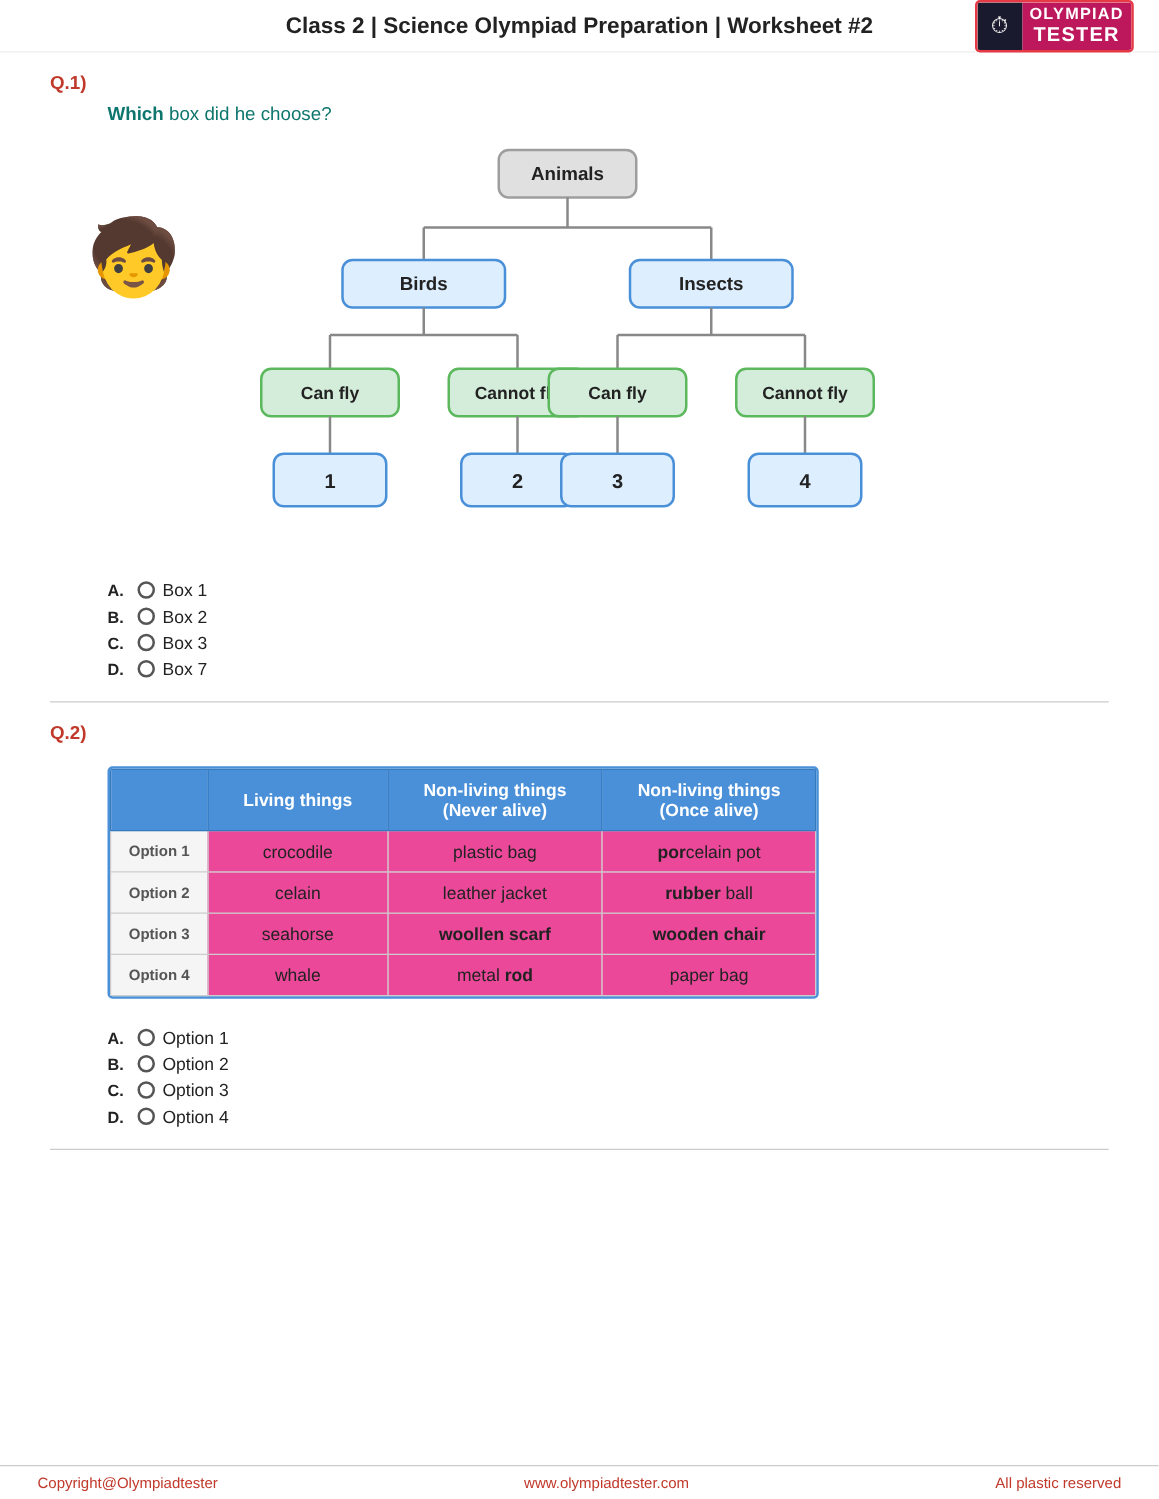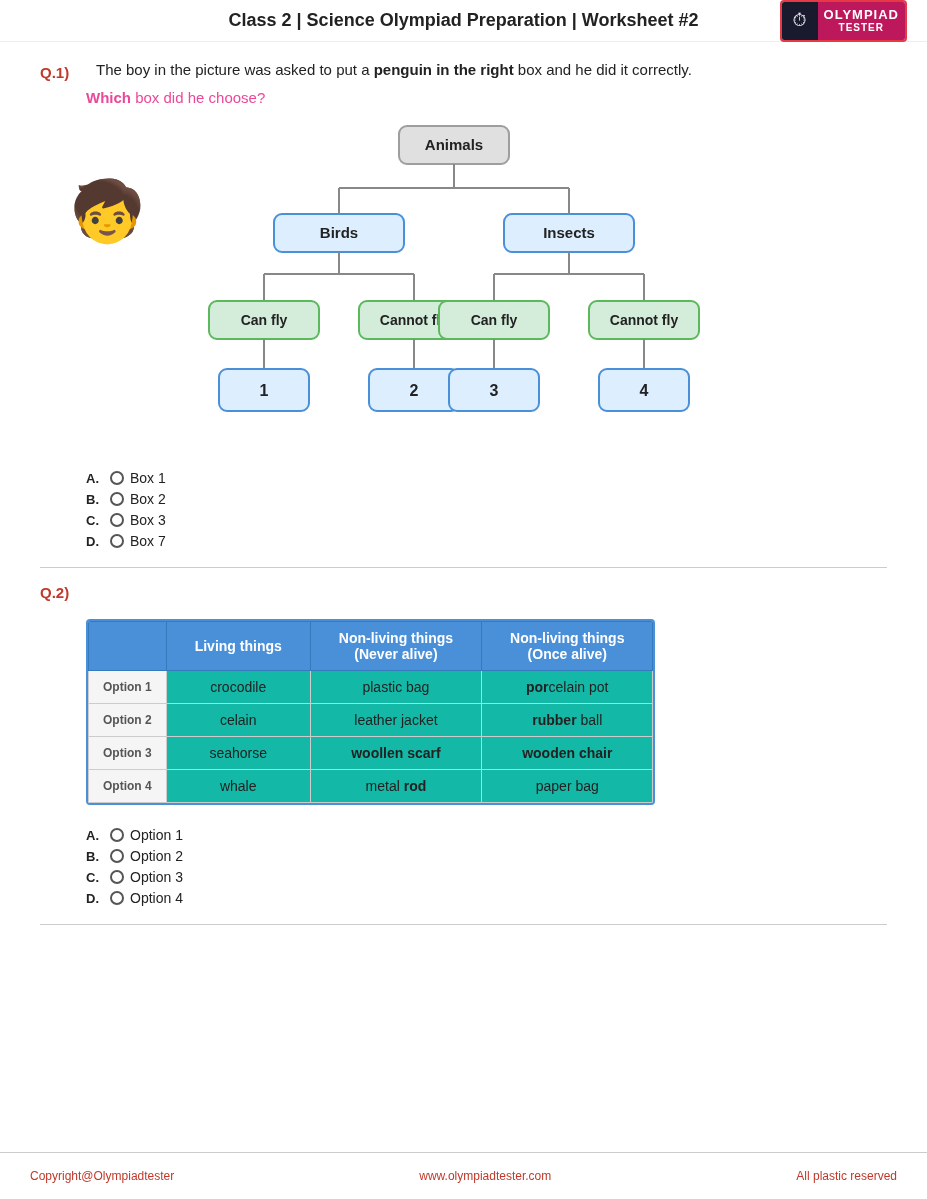"TESTER" .logo-text-box .line2 { font-size: 10px -> 16px }
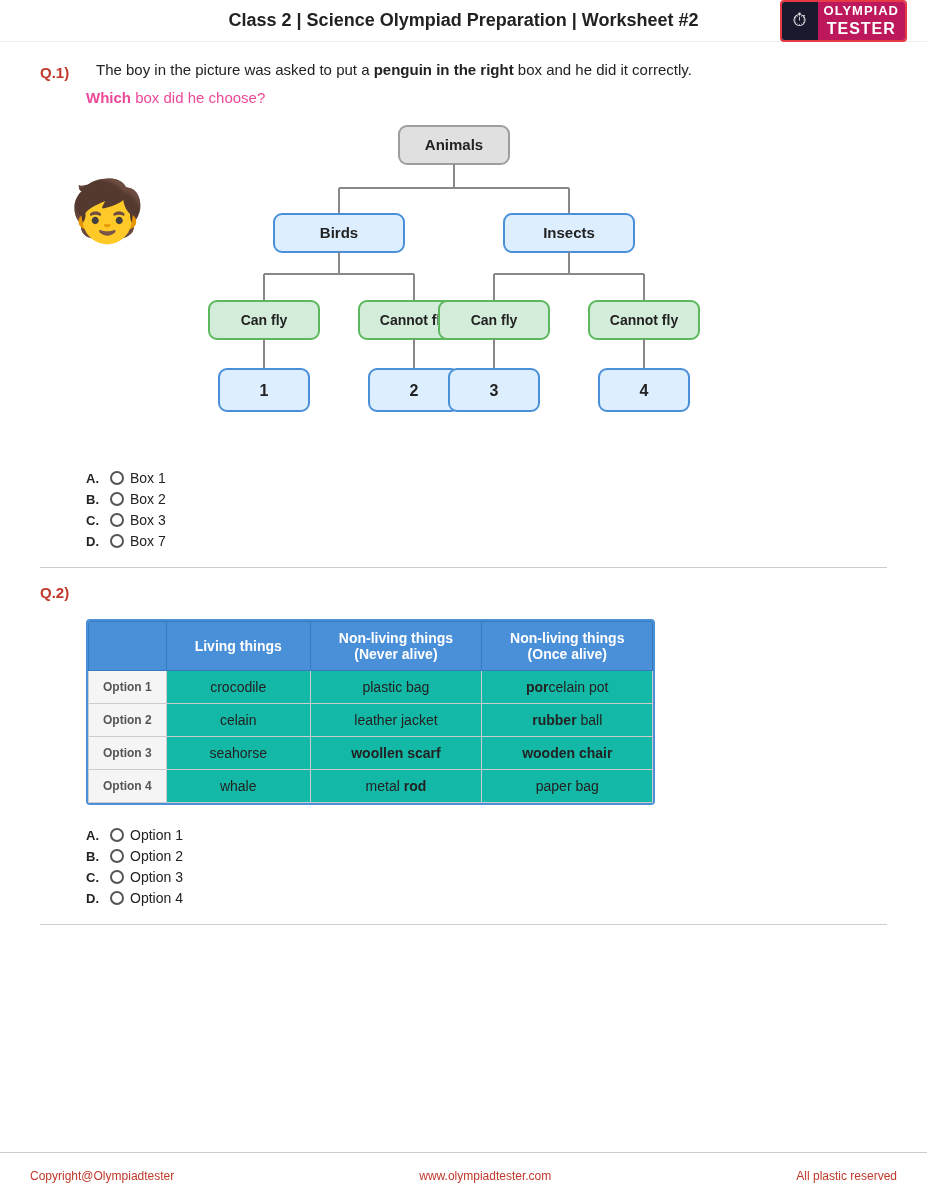"Q.1)" .question-label { align-items: flex-end -> center; gap: 20px -> 10px }
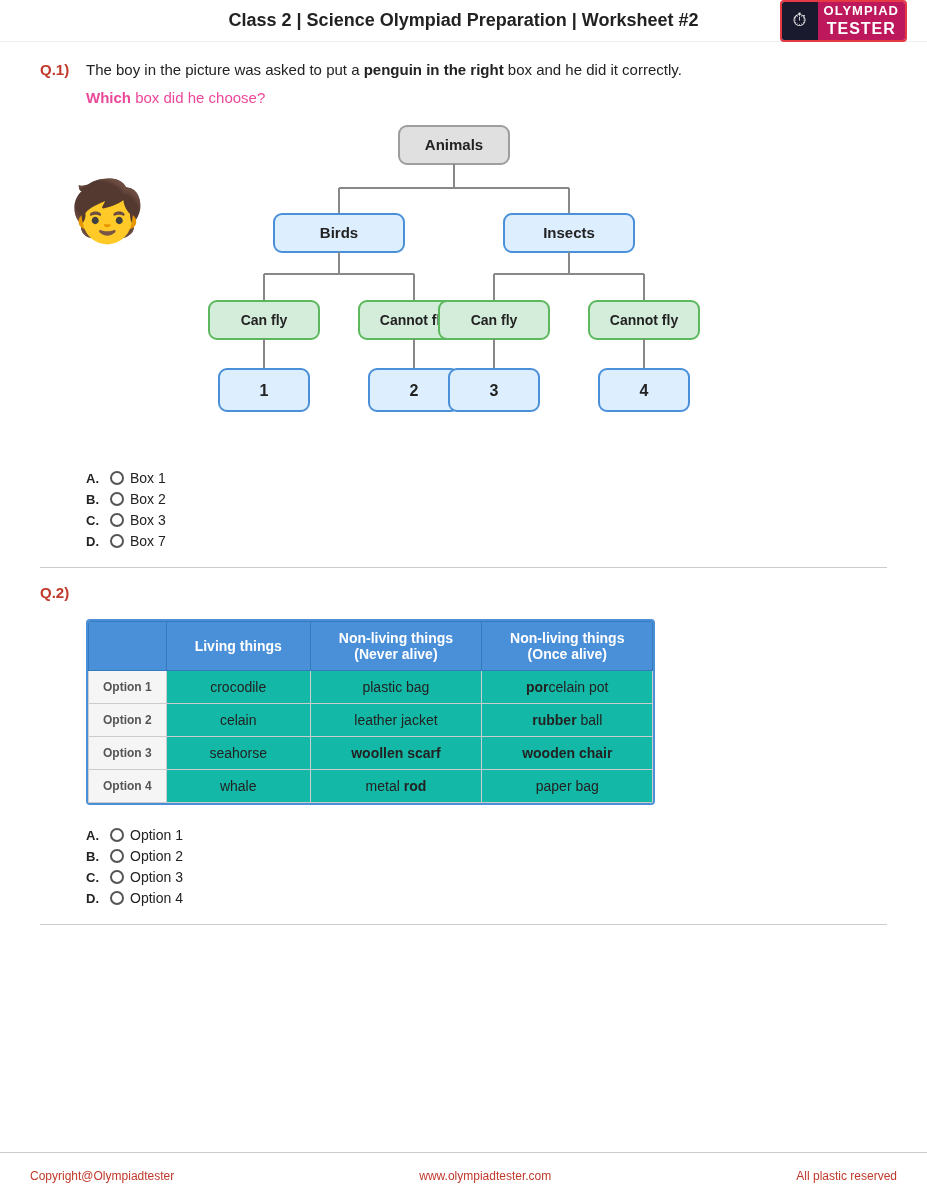"The boy in the picture" span.q-text { html: <span> The boy in the picture was asked to put a <strong>penguin in the right</strong> box and he did it correctly. </span> -> none }
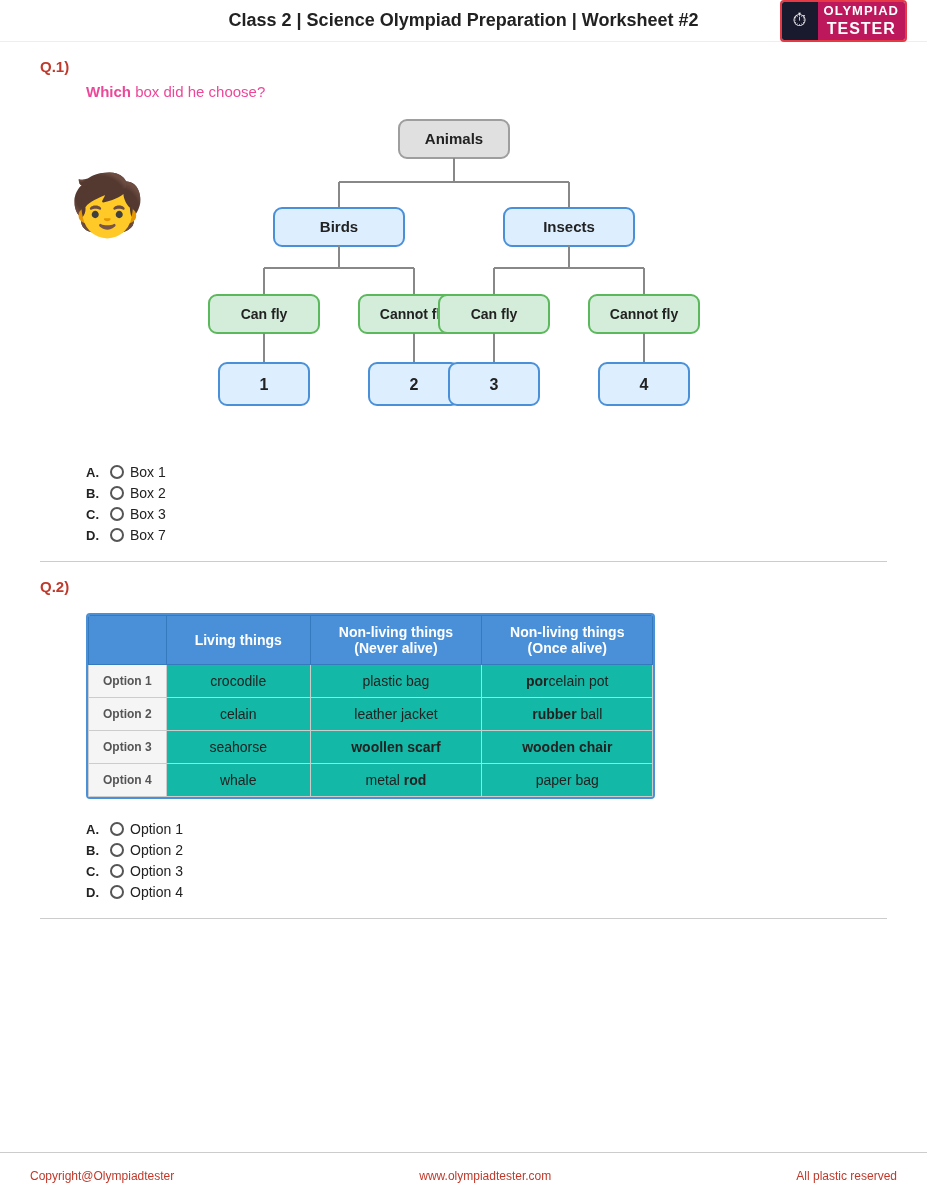"Which box did he choose?" .q-subtext { color: #ec4899 -> #0f766e }
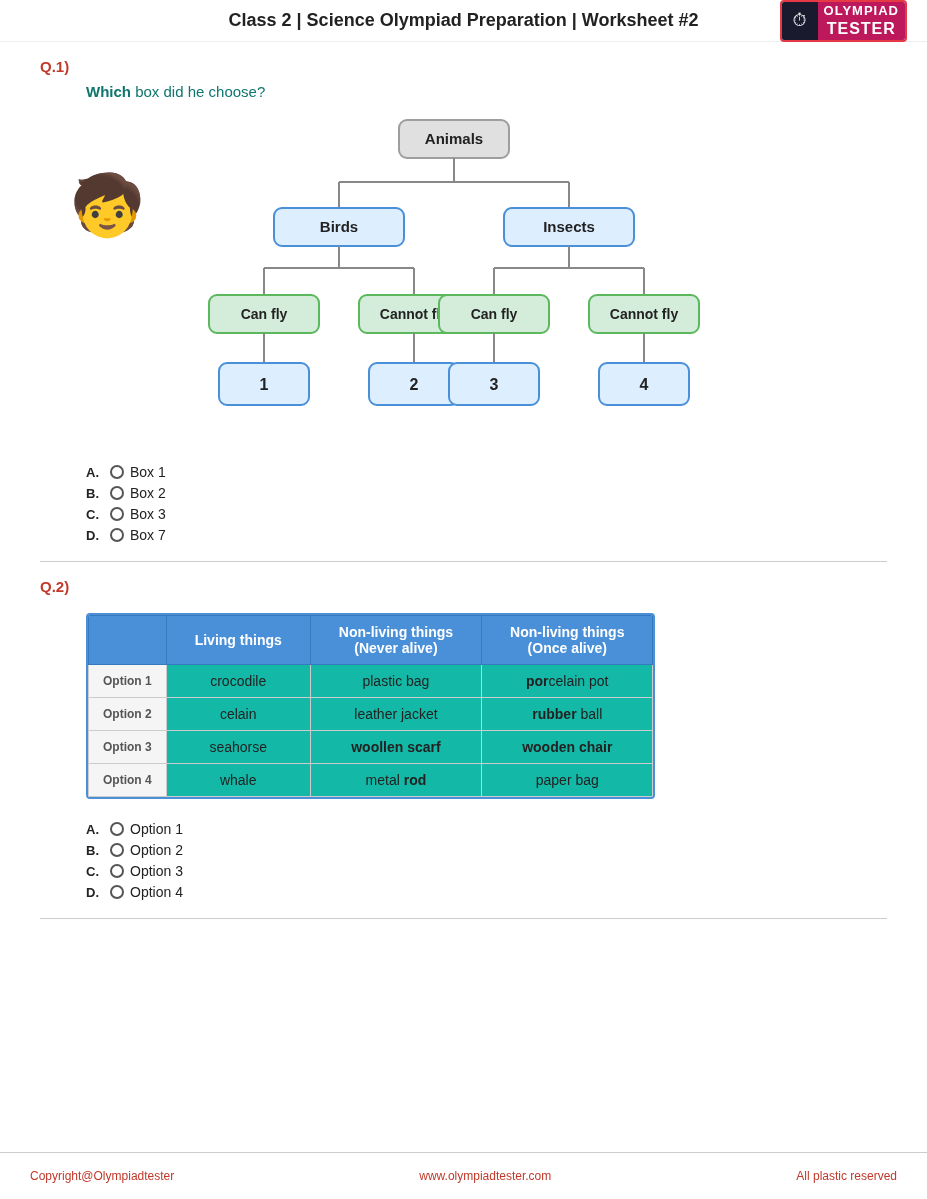"crocodile" .data-table td { background: #14b8a6 -> #ec4899 }
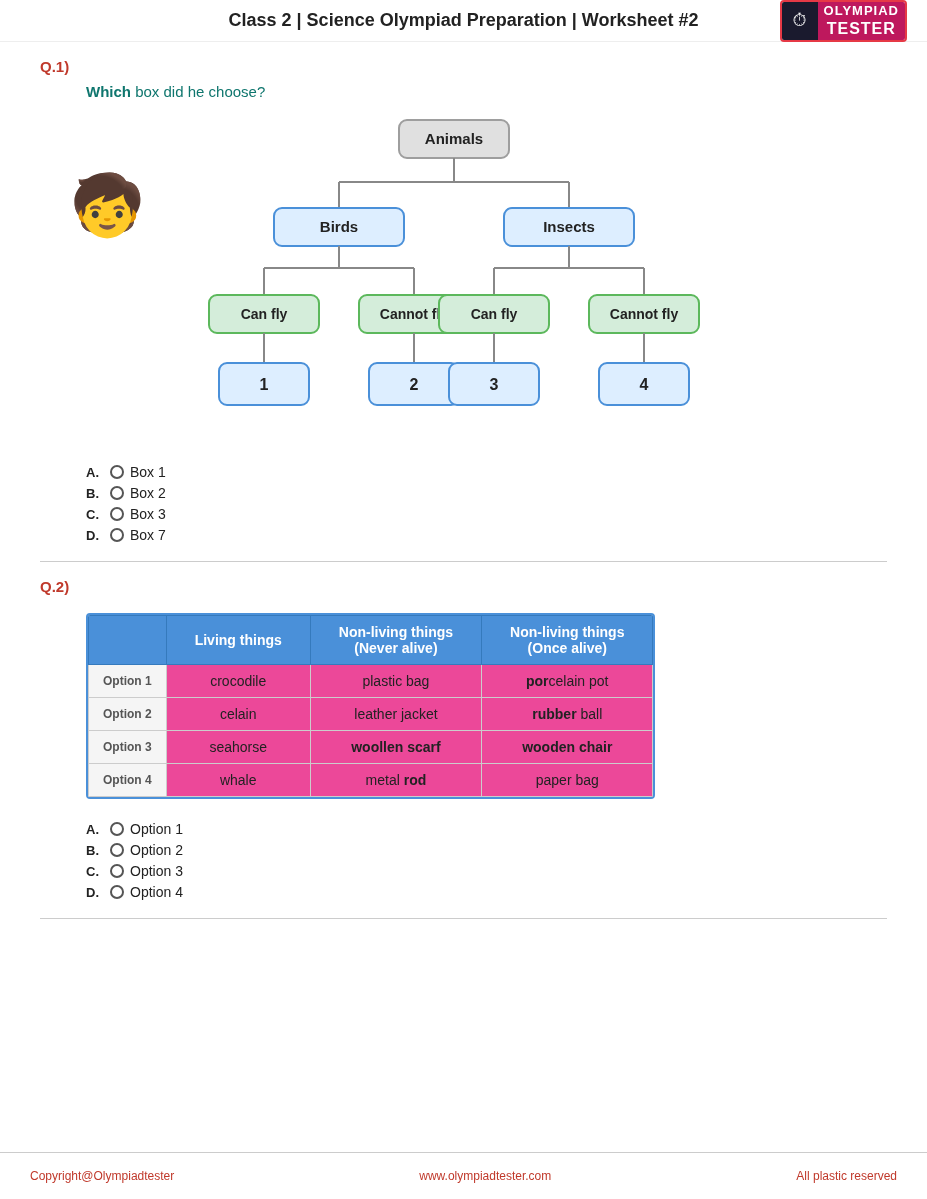"Copyright@Olympiadtester" .footer { padding: 16px 30px -> 6px 30px }
